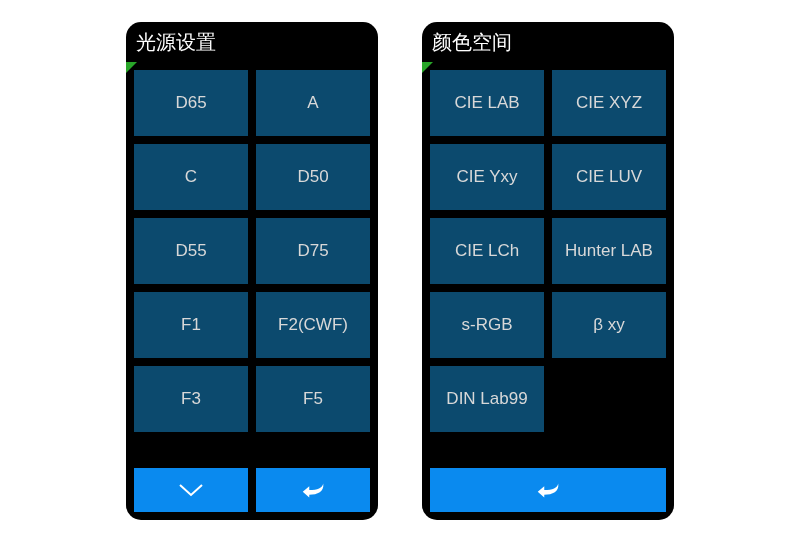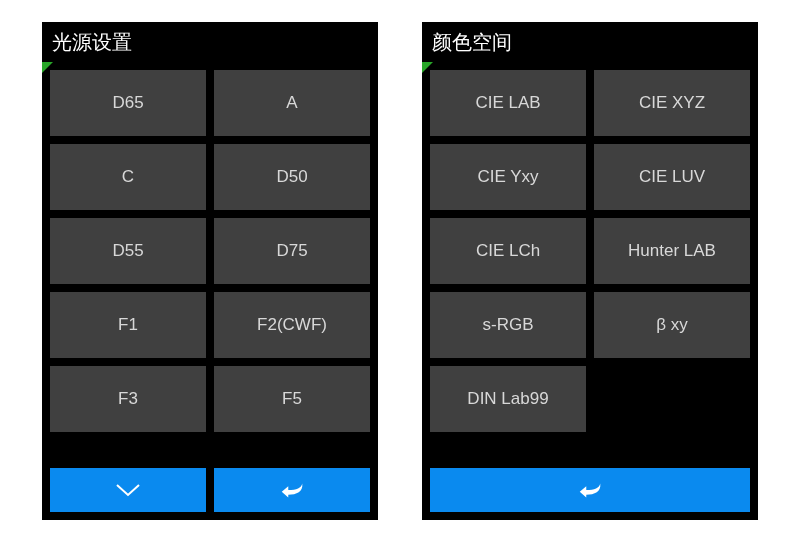"光源设置" .screen { border-radius: none -> 15px; width: 336px -> 252px }
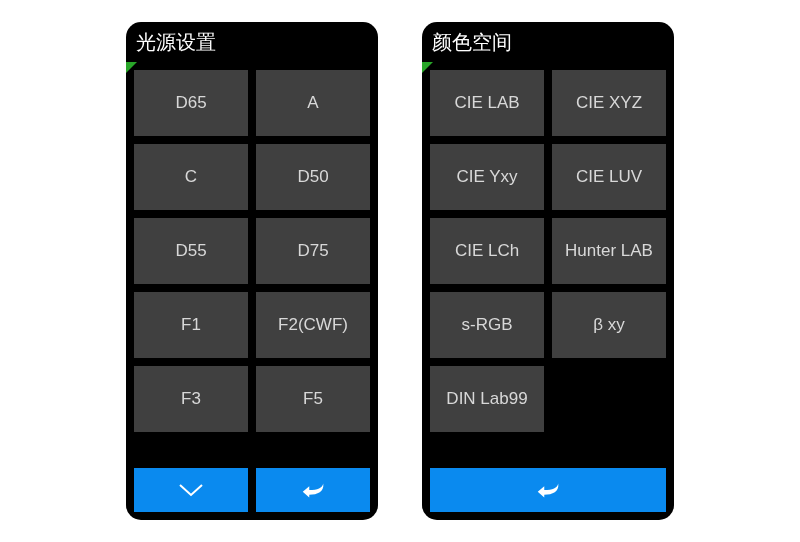"D65" .option-btn { background: #404040 -> #0c4a6e }
